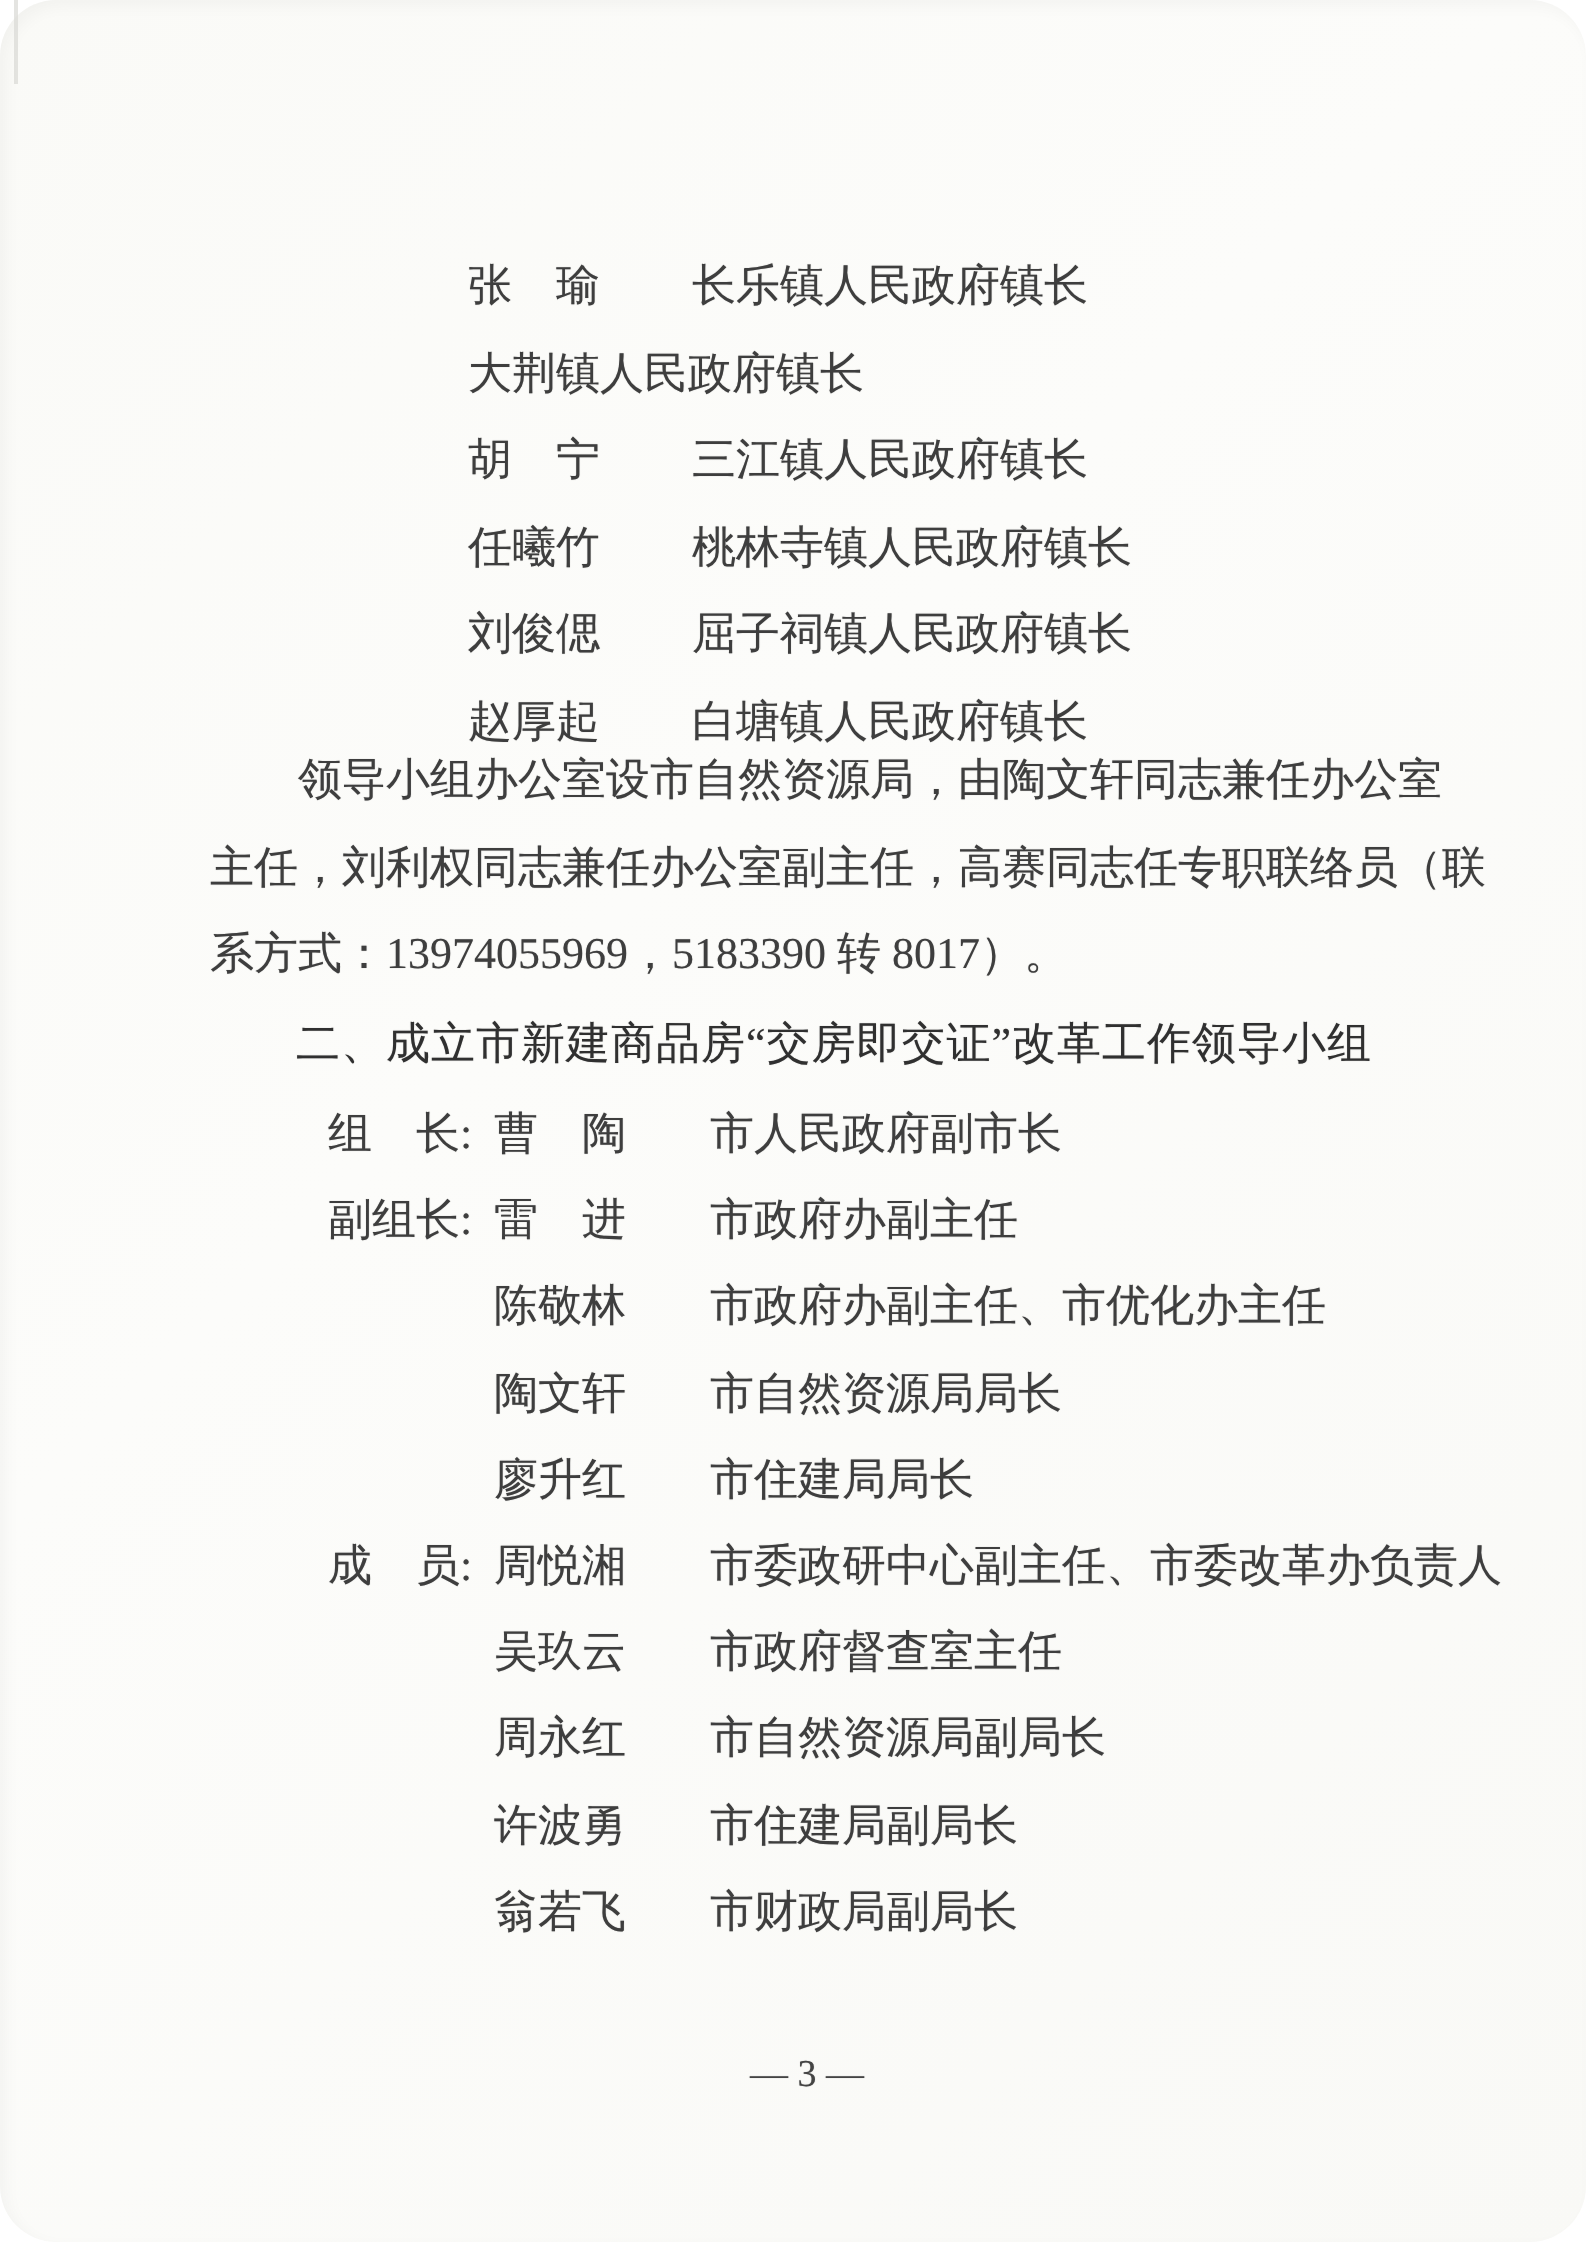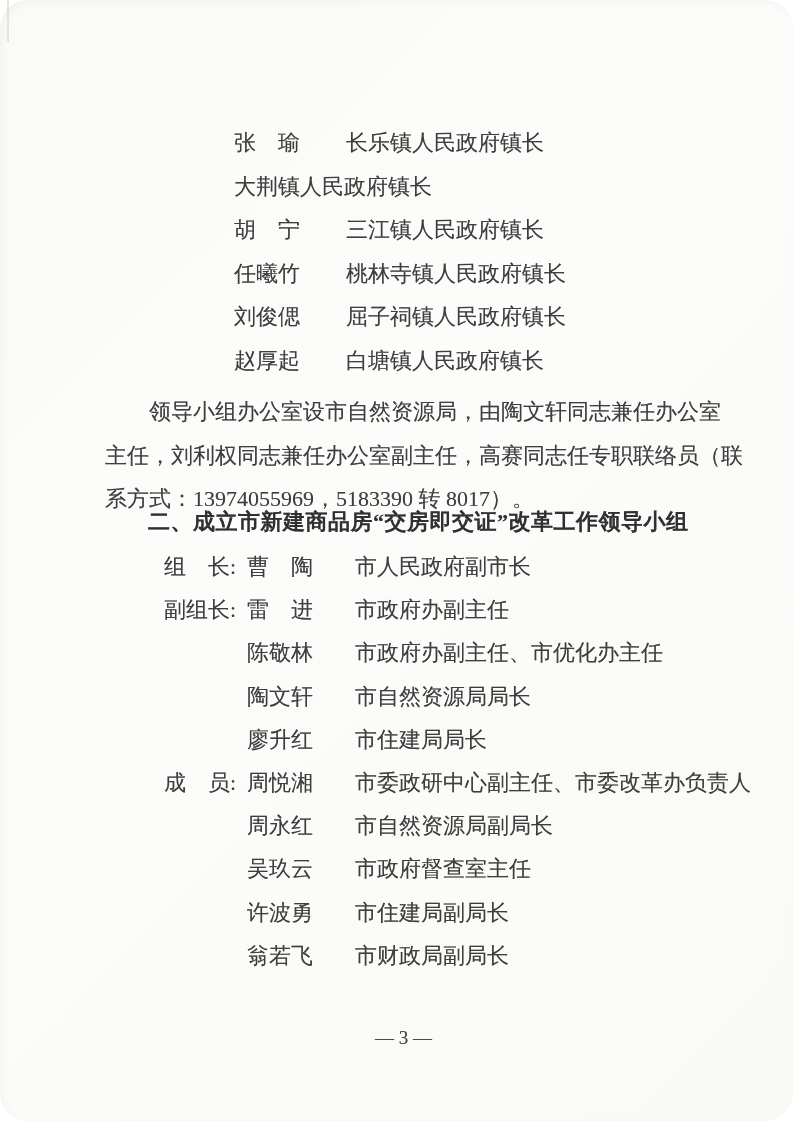"领导小组办公室设市自然资源局，由陶文轩同志兼任办公室" .para { top: 390px -> 368px }
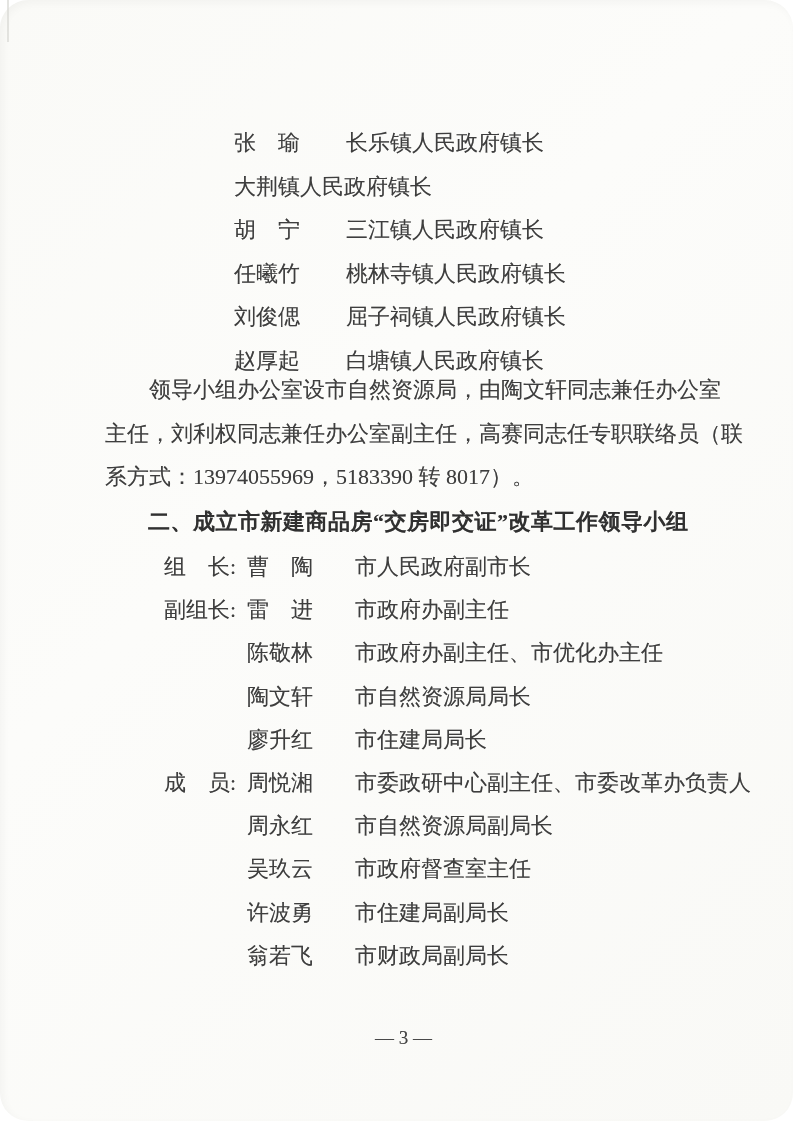"二、成立市新建商品房“交房即交证”改革工作领导小组" .heading { font-weight: 700 -> 400 }
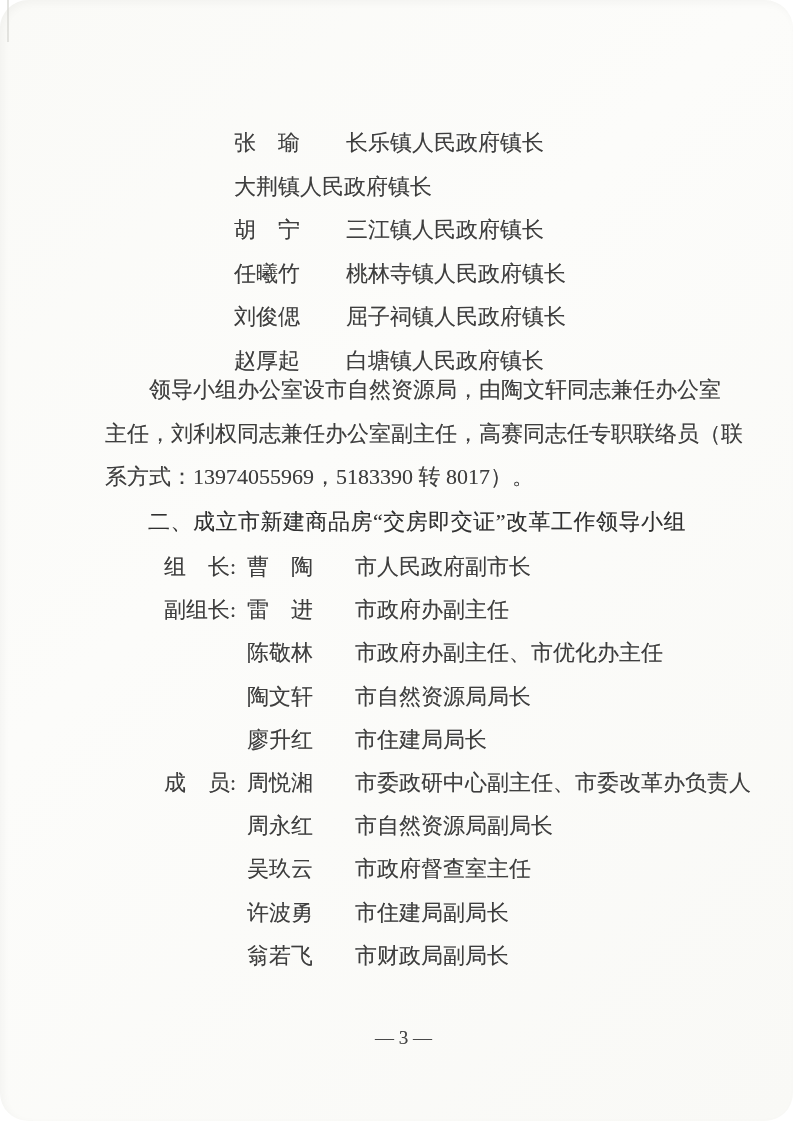"周永红" div.row { order: before "吴玖云" -> after "吴玖云" }
